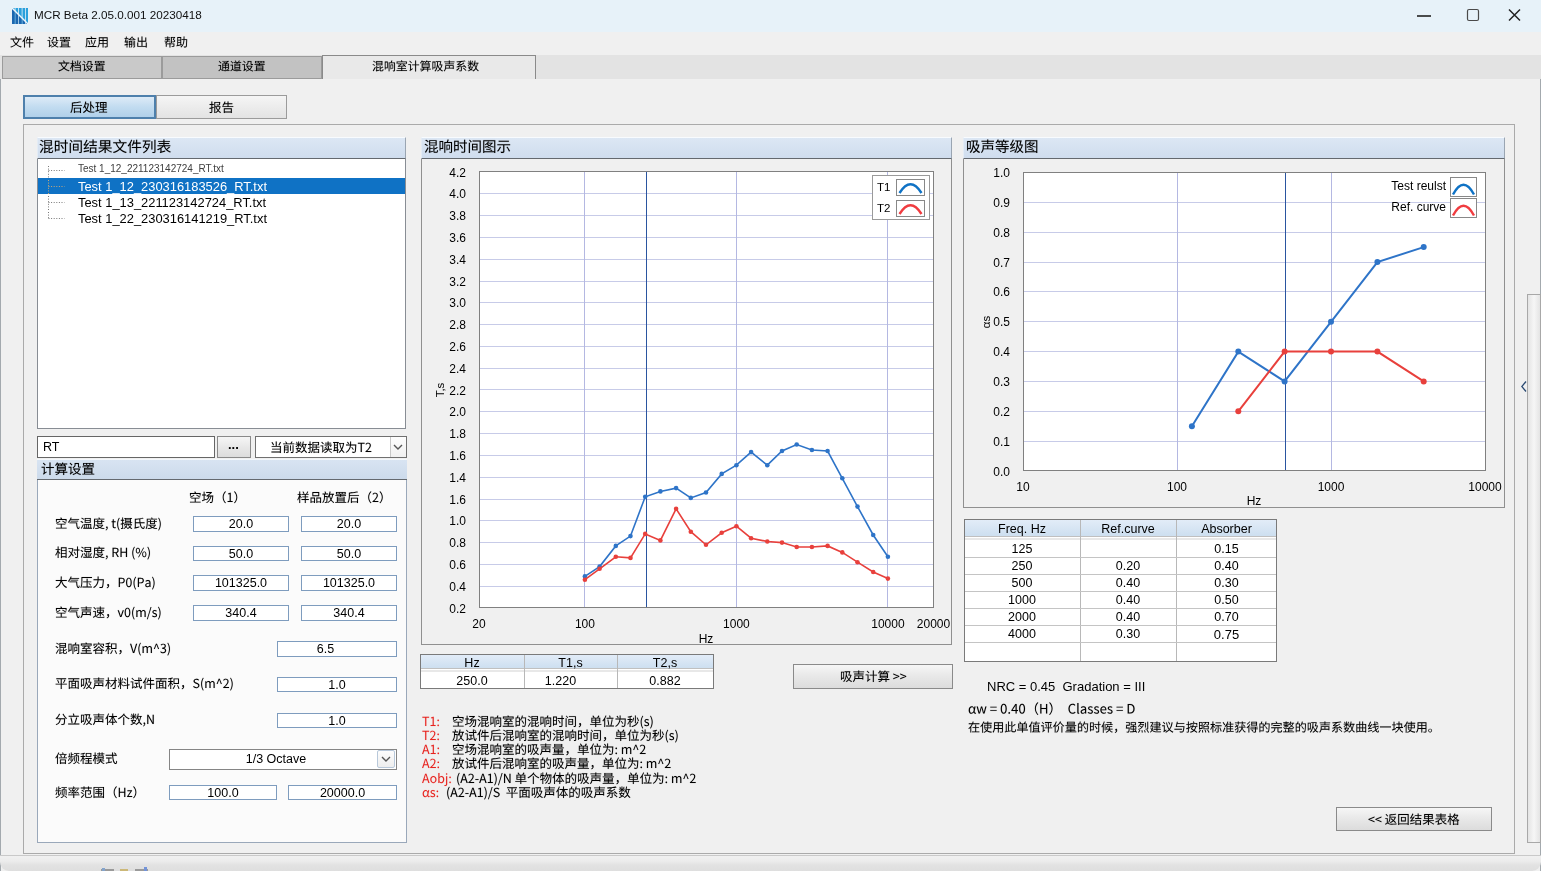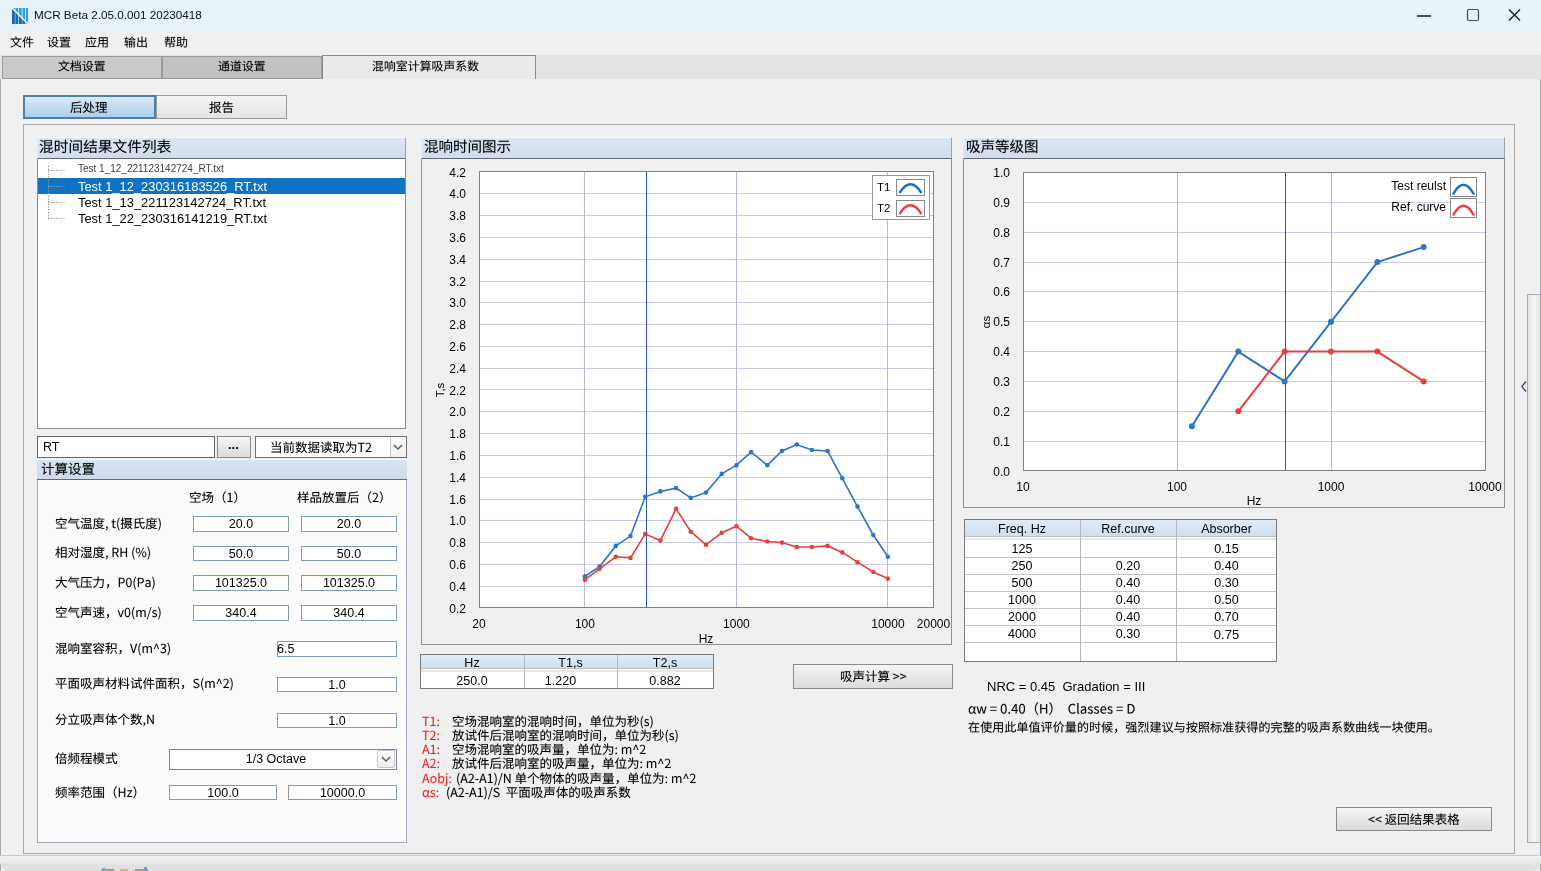"6.5" div.lat { text-align: left -> center }
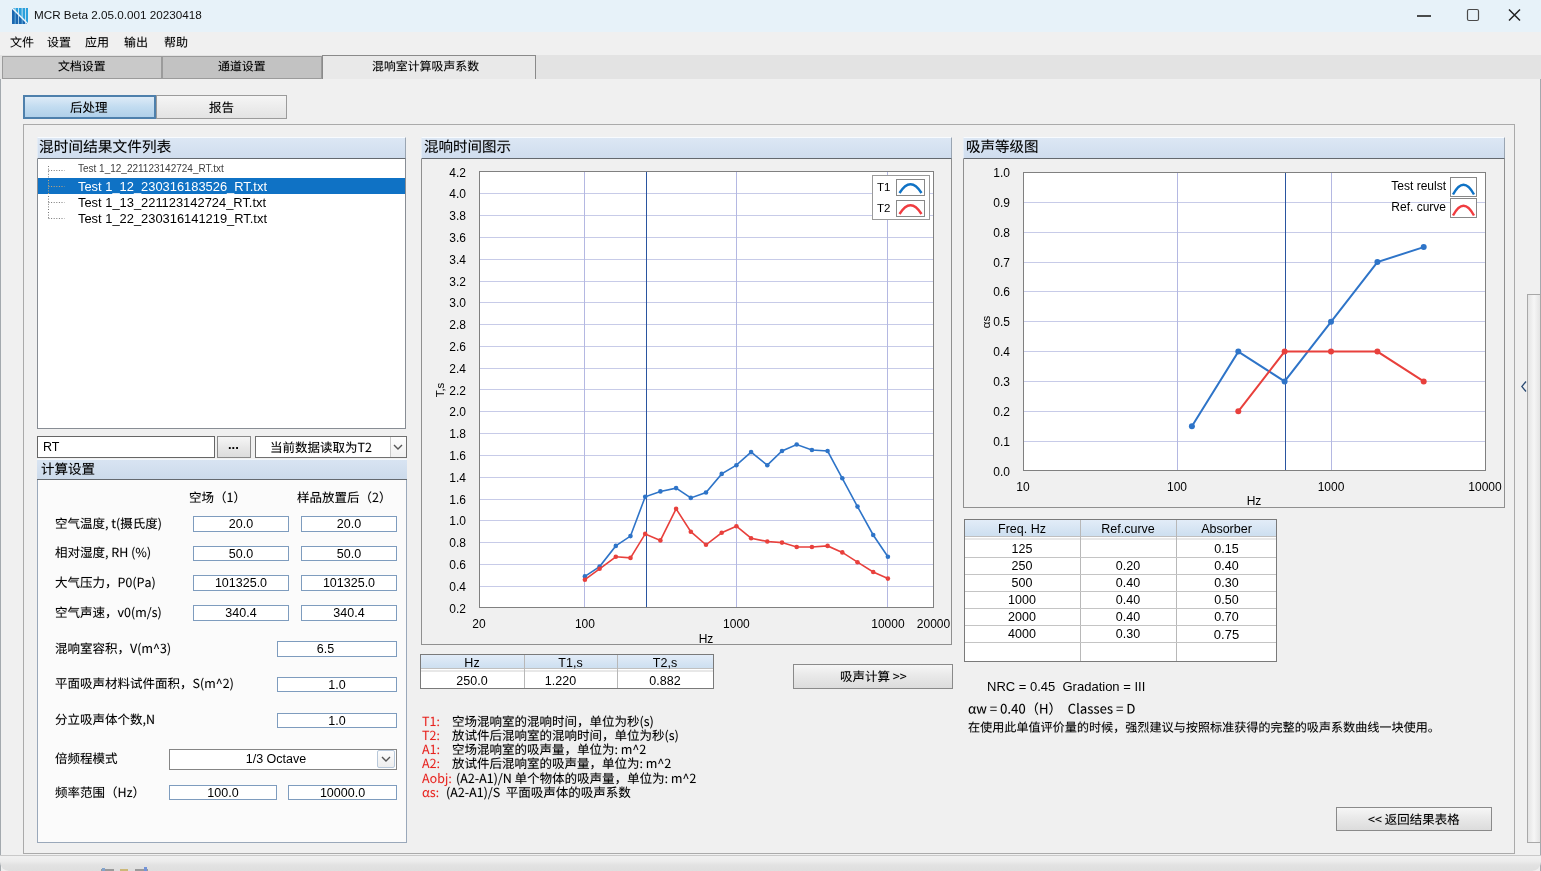"10000.0" div.lat { text: 10000.0 -> 20000.0 }
